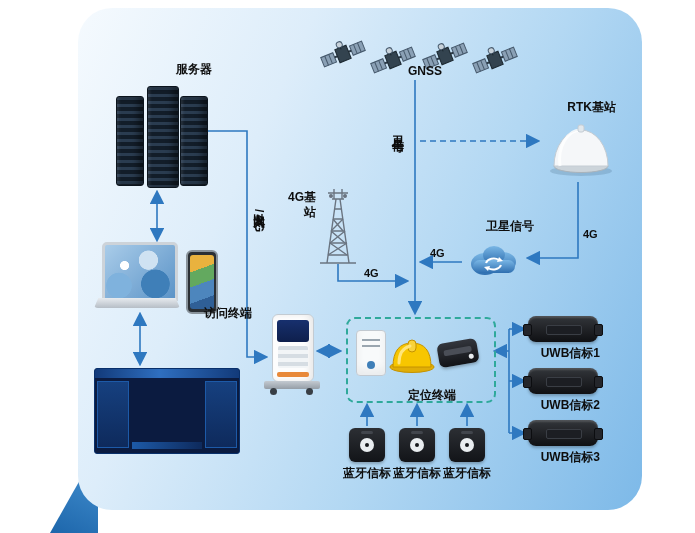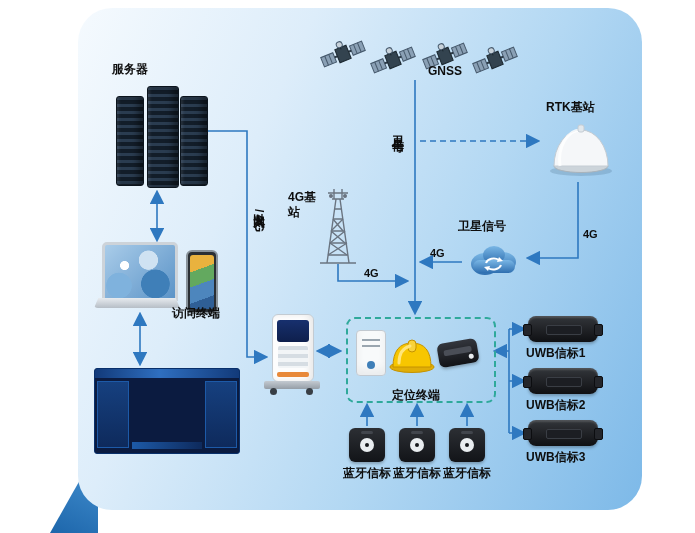"服务器" .lbl { text-align: left -> right }
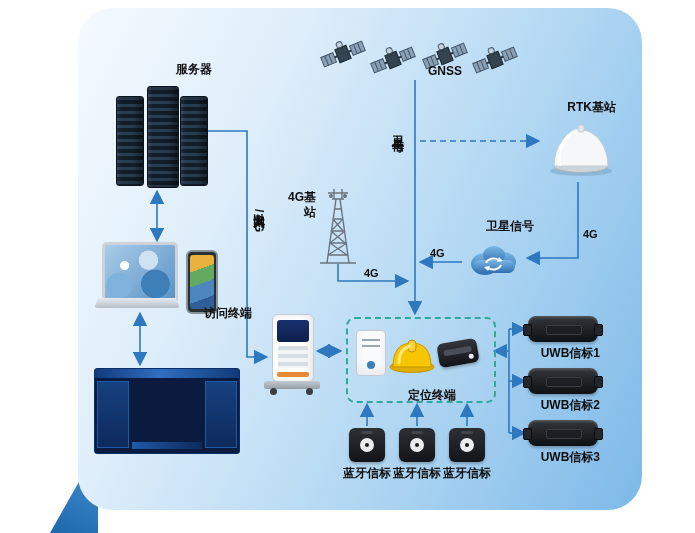"GNSS" div.lbl { left: 428px -> 408px }
